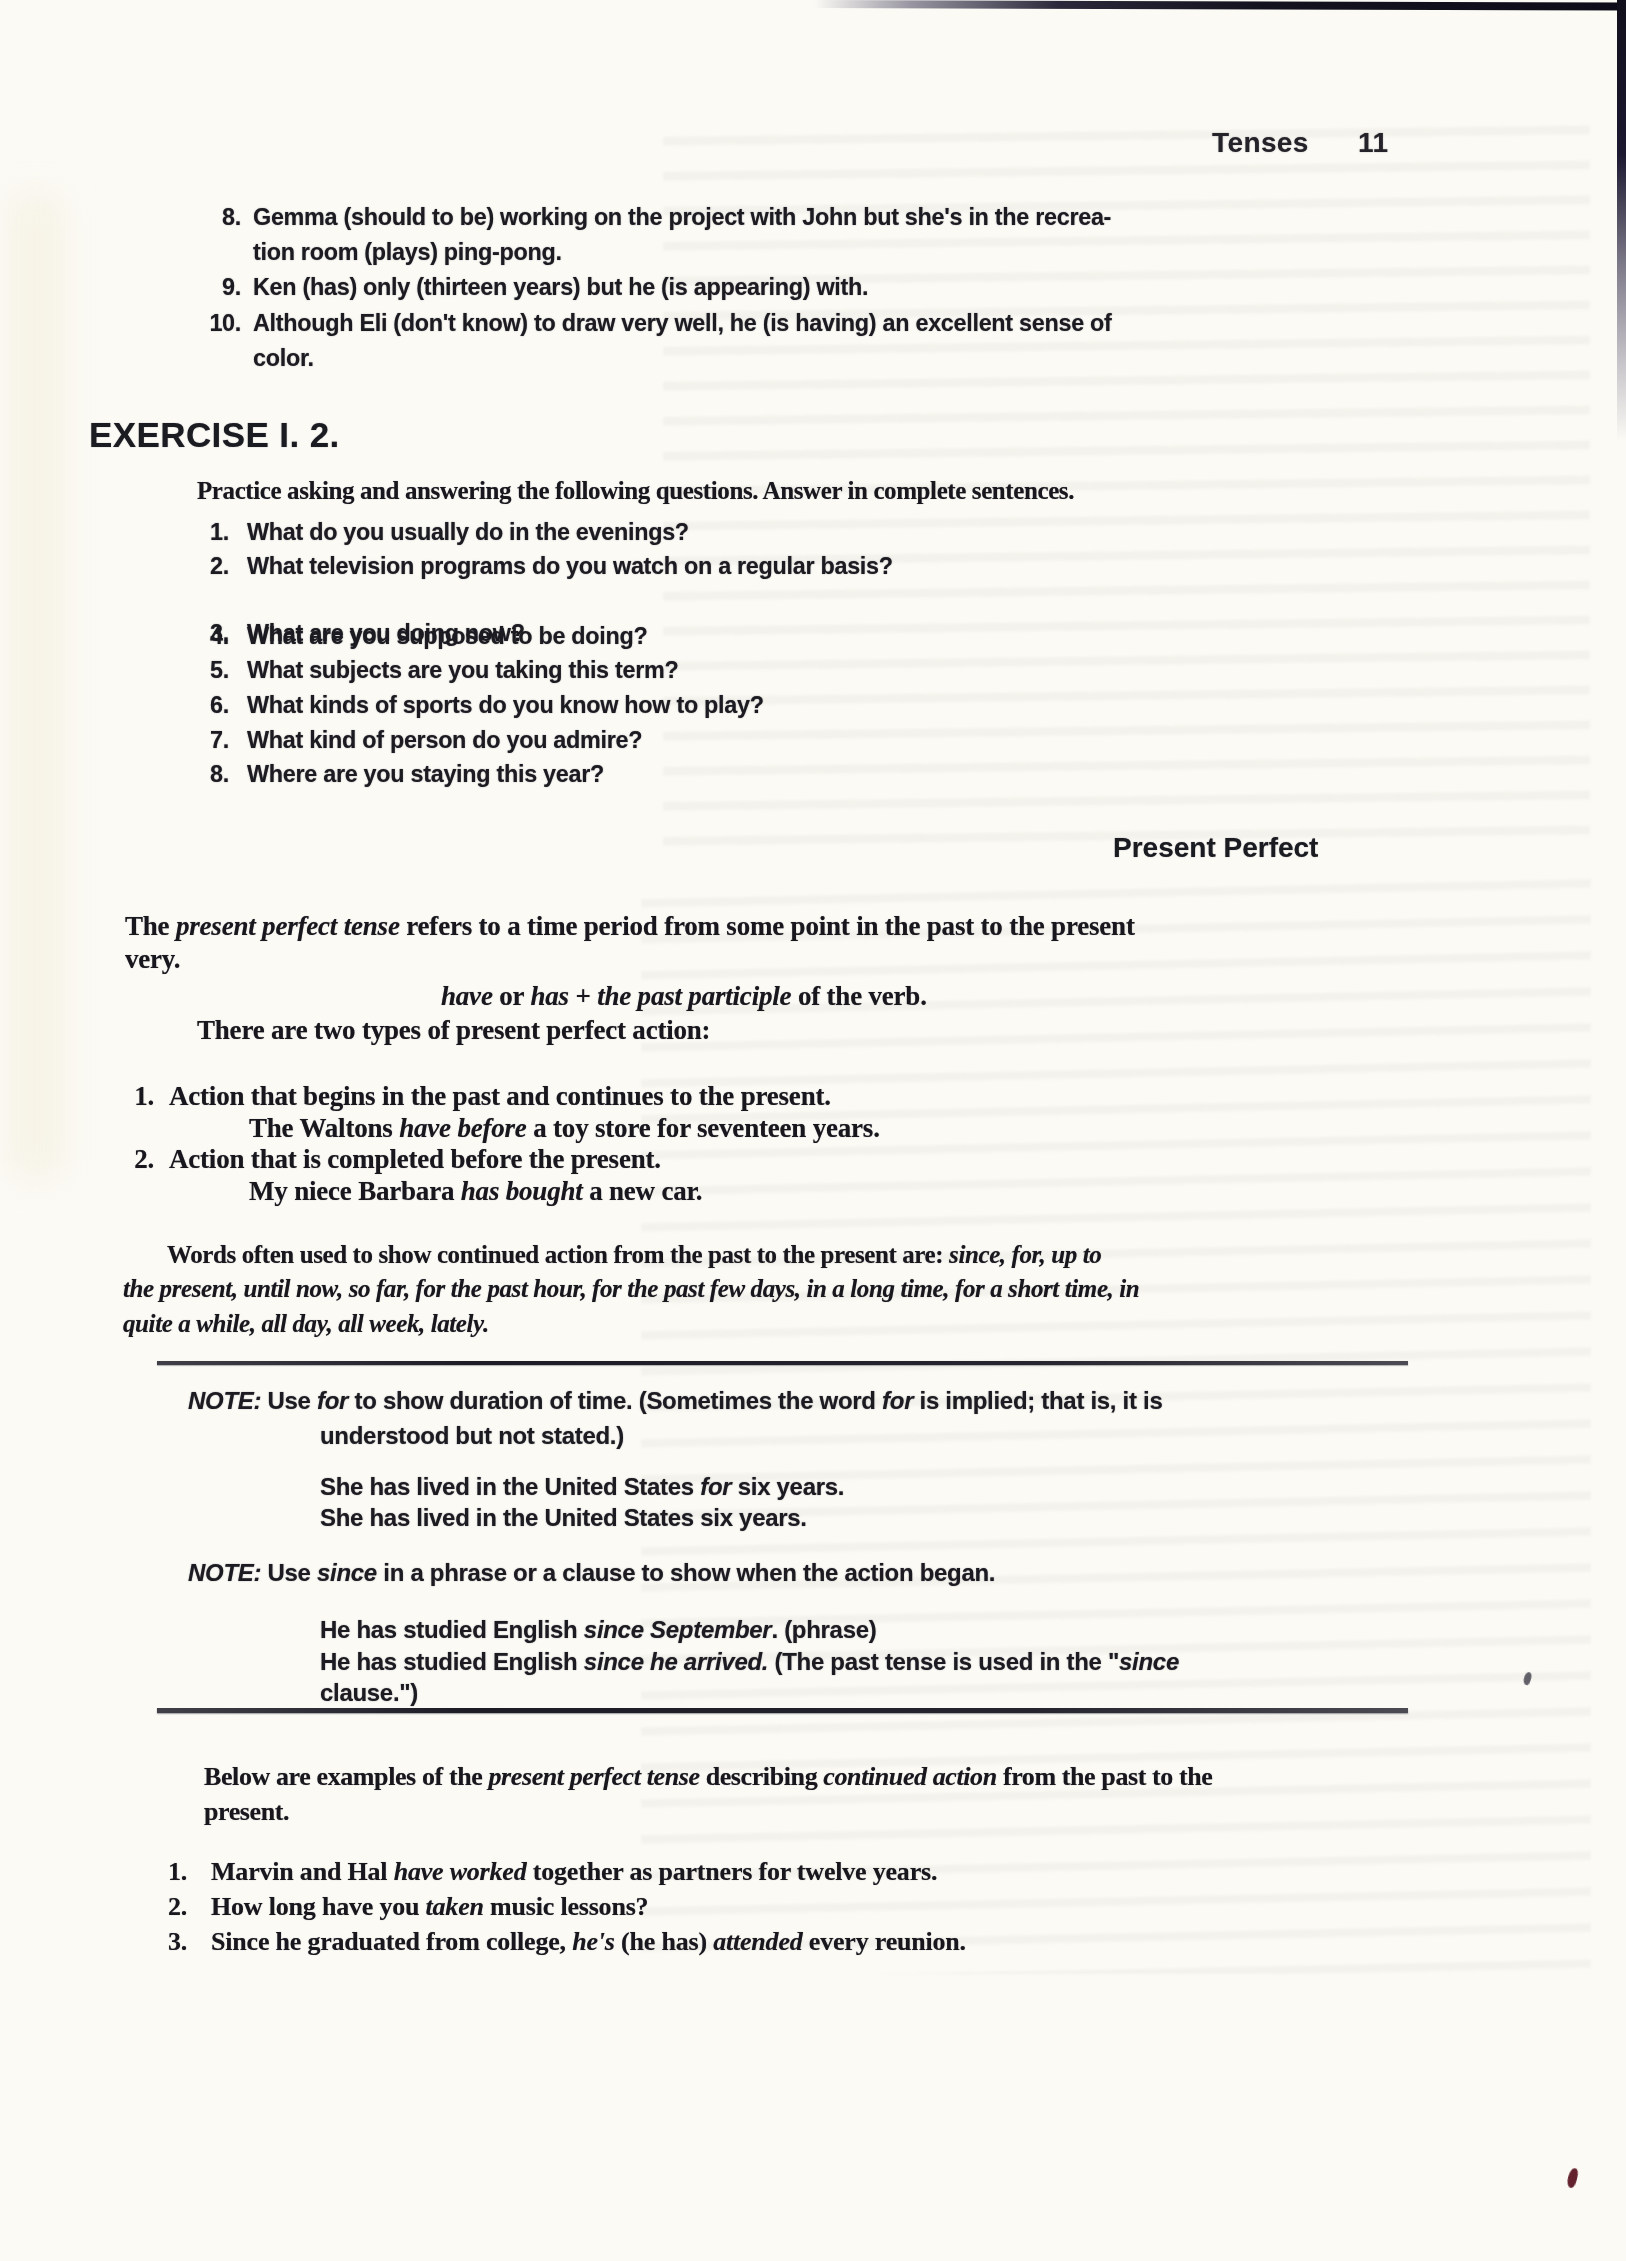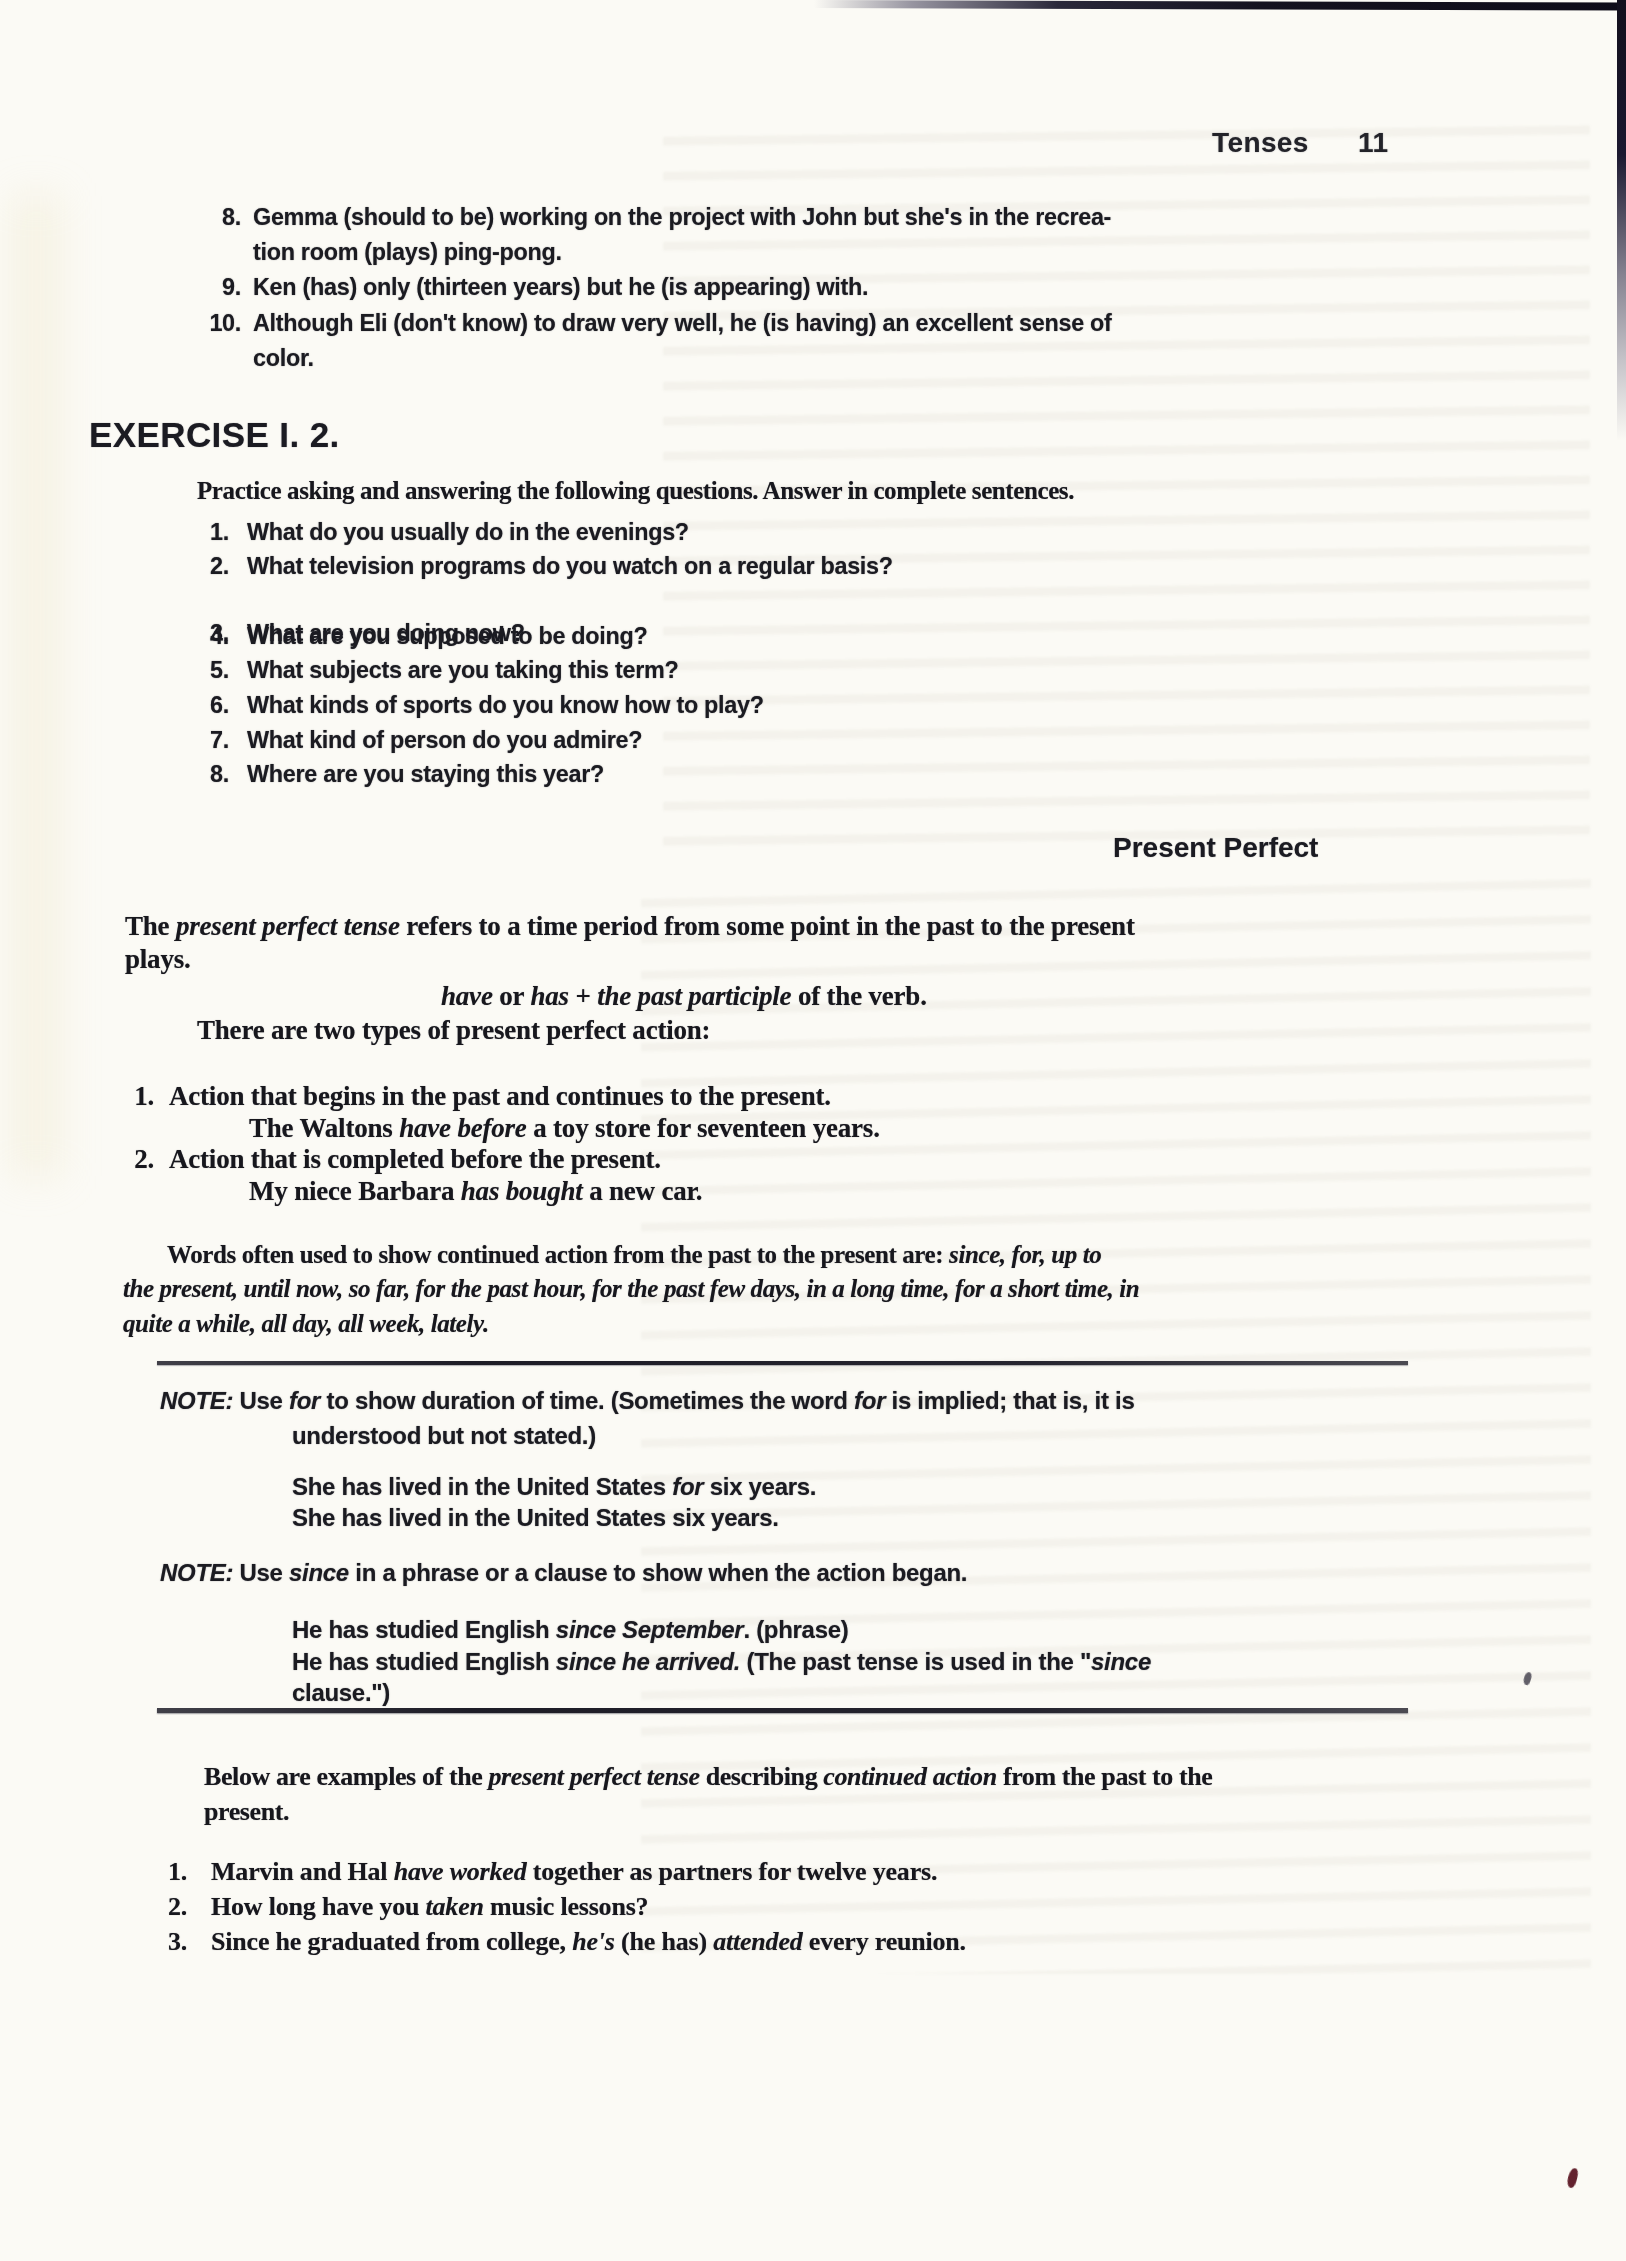"plays." div.line { text: plays -> very }
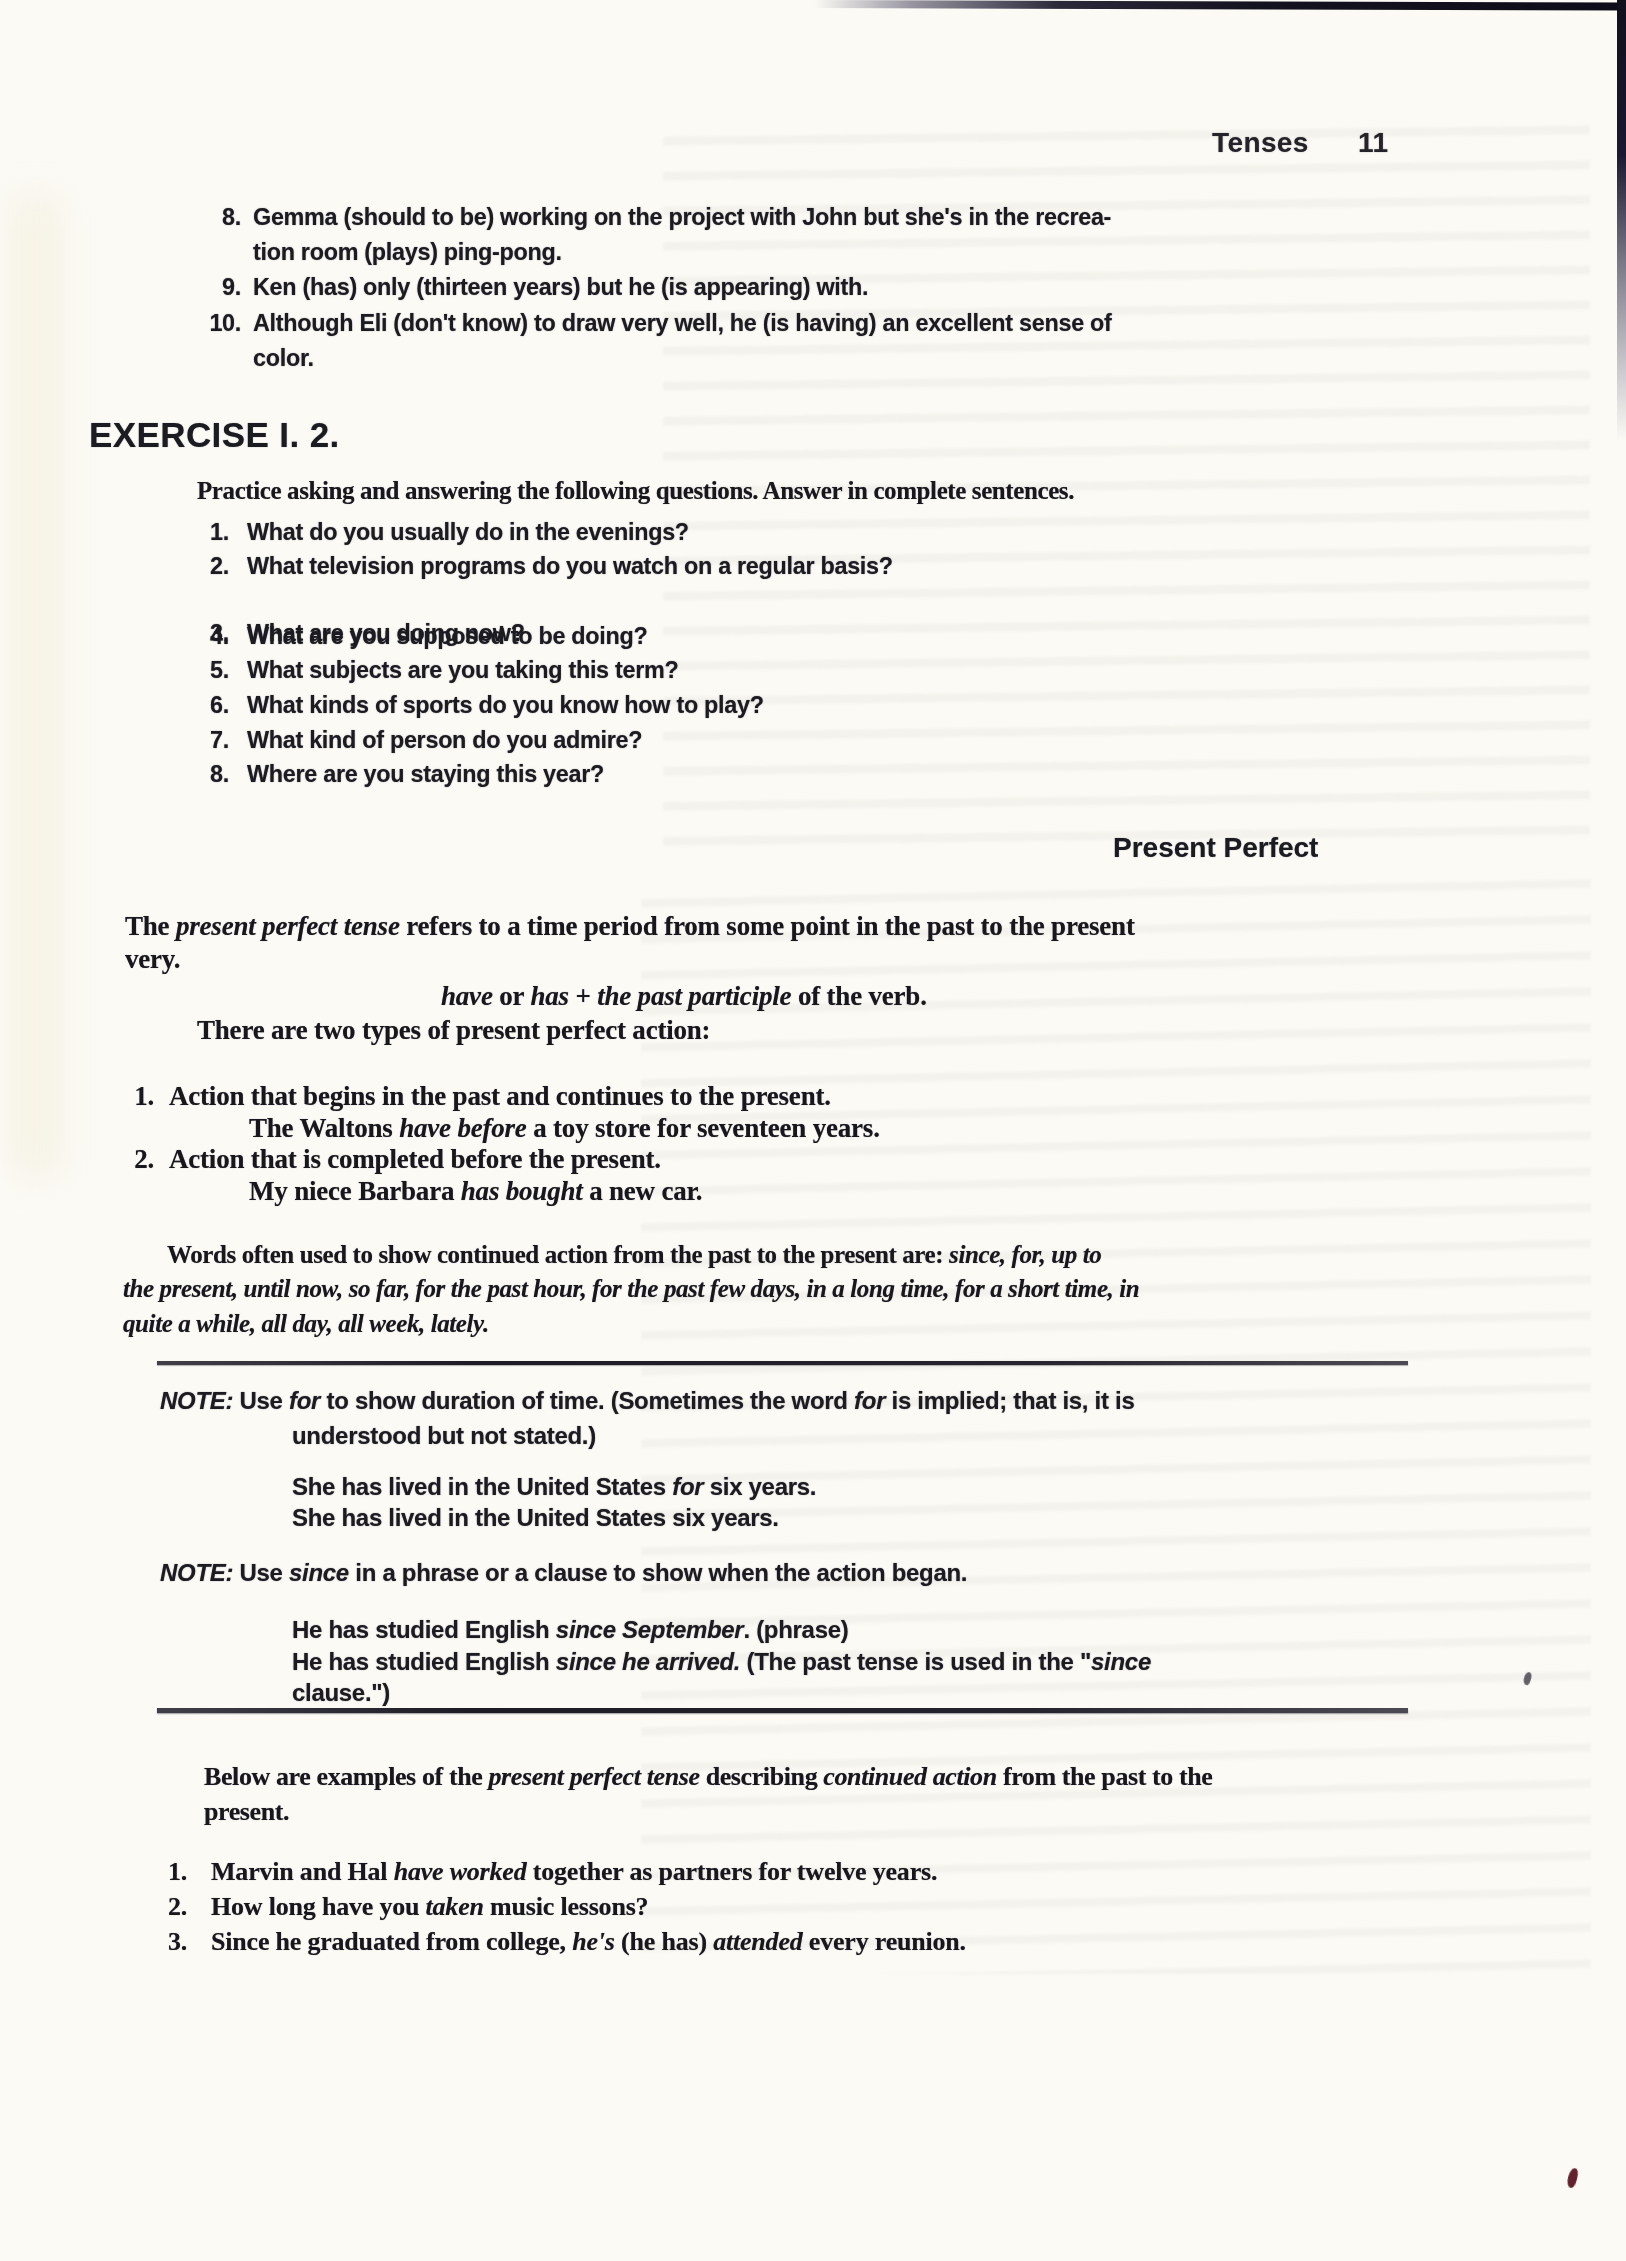"NOTE: Use for to show" .sans32 { margin-left: none -> 28px }
